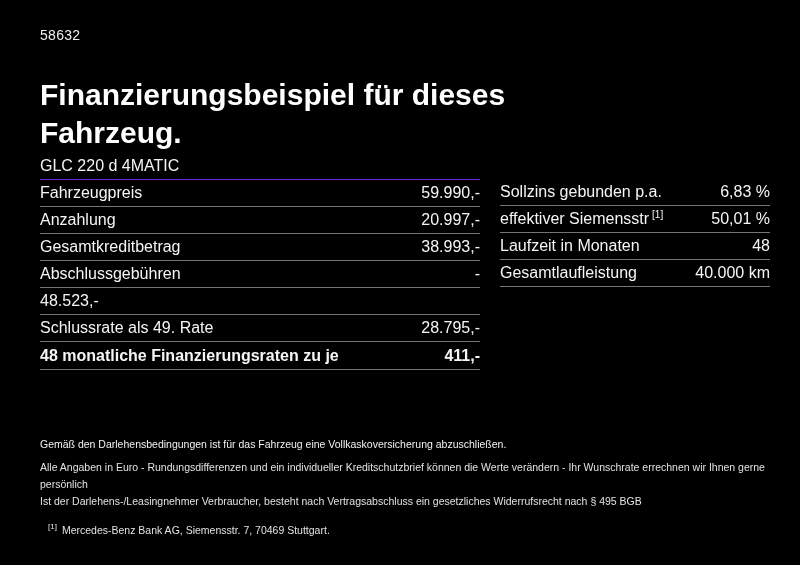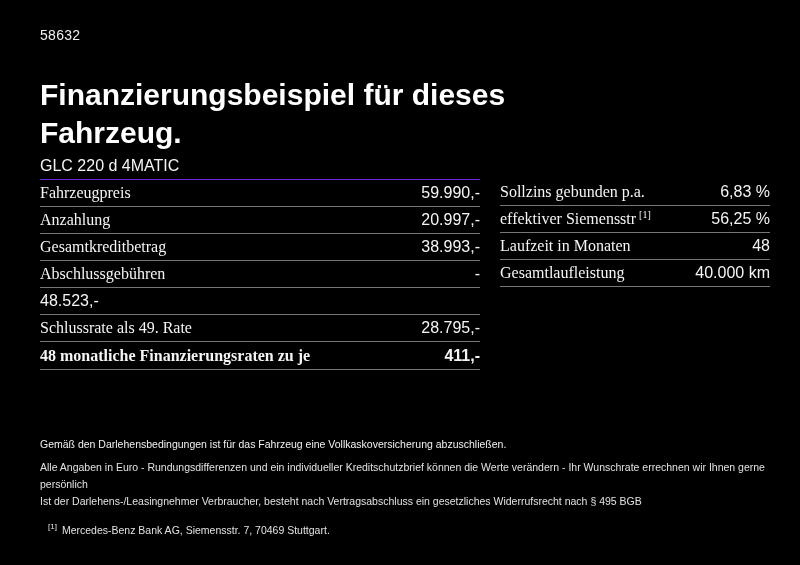"Fahrzeugpreis" .t-label { font-family: Liberation Serif, serif -> none }
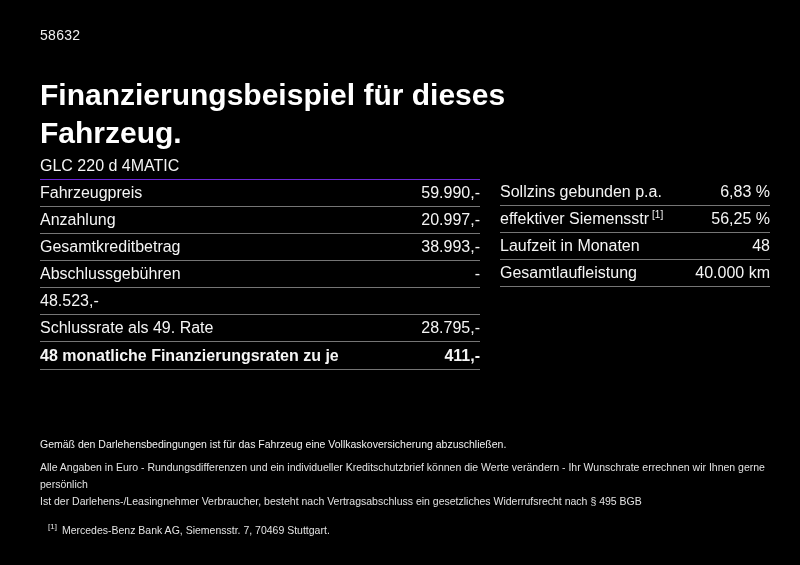"56,25 %" span.t-value { text: 56,25 -> 50,01 }
